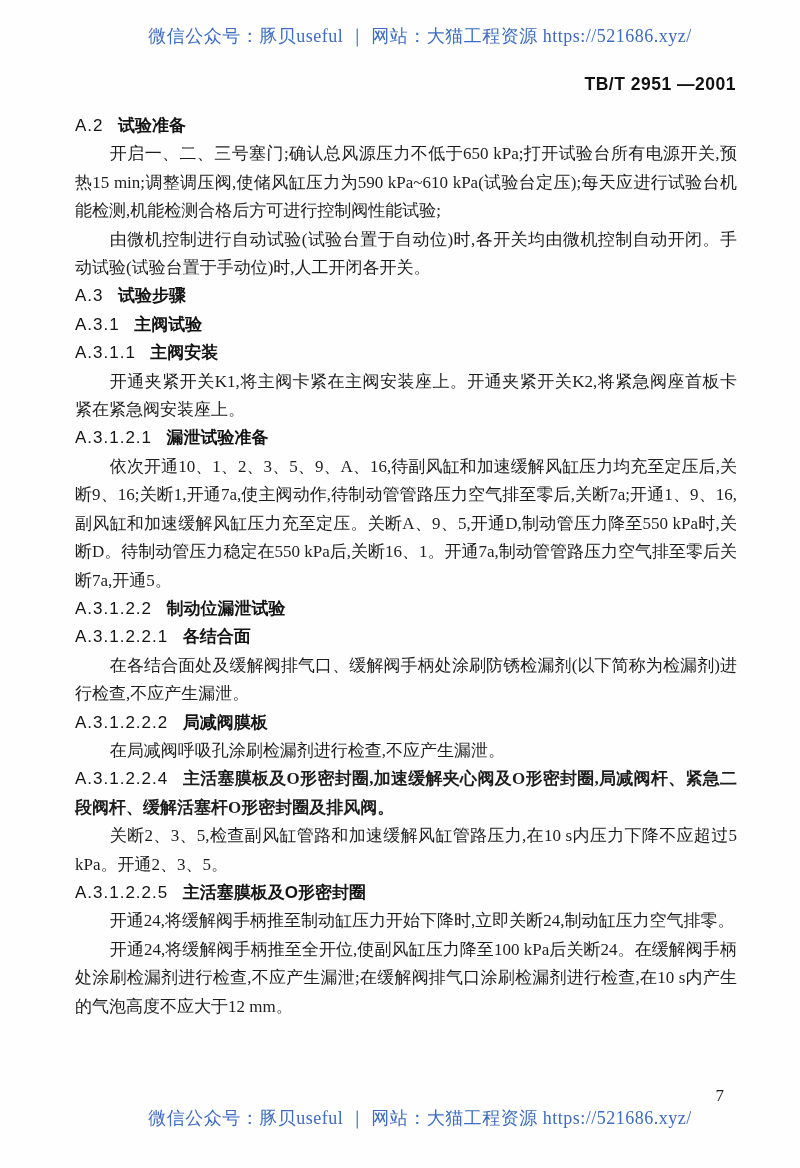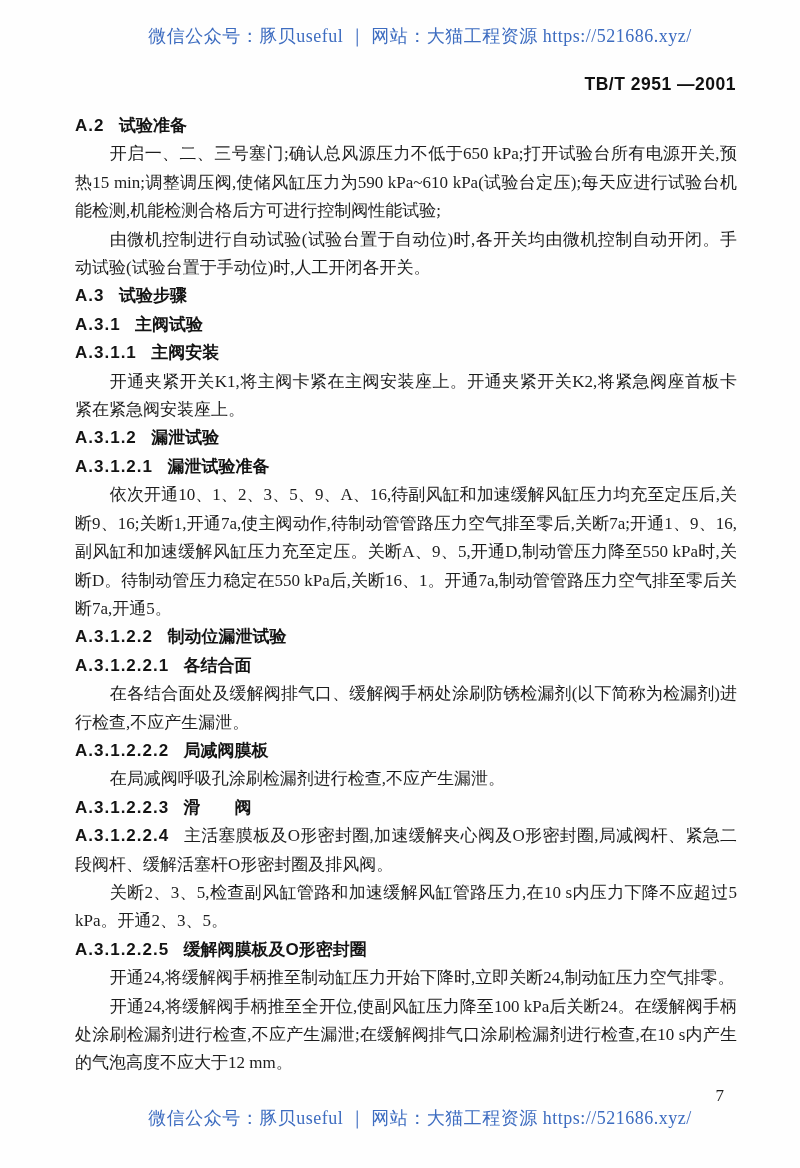"A.2" .h .num, .h-run .num { font-weight: bold -> normal }
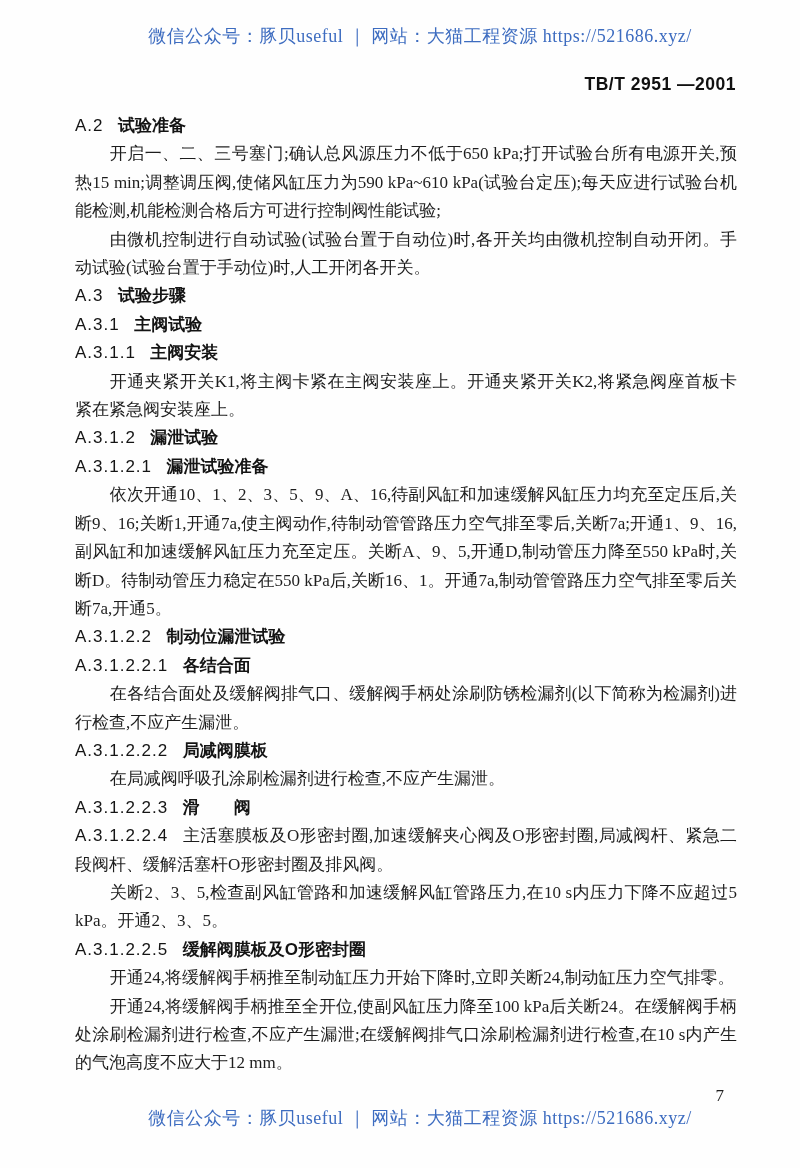"A.3.1.2 漏泄试验" div.block { html: <div><span>A.3.1.2</span><span>漏泄试验</span></div> -> none }
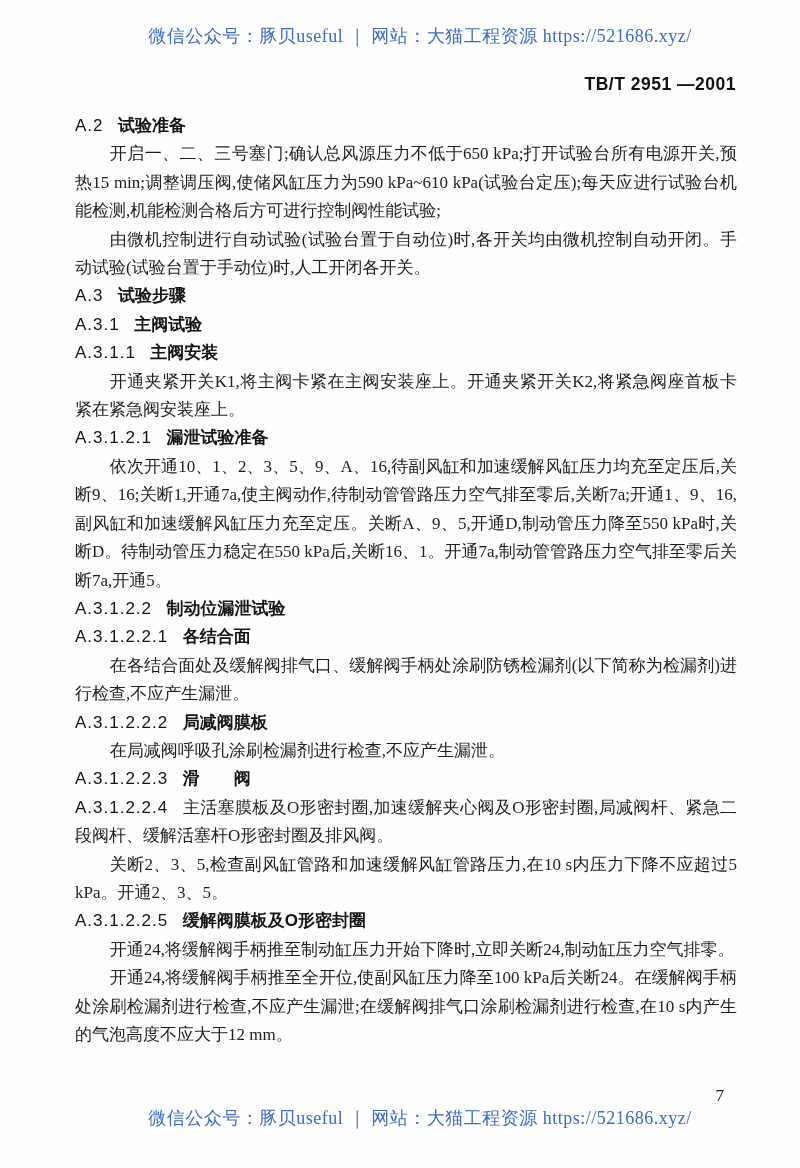"A.3.1.2.2.3 滑 阀" div.block { html: <div><span>A.3.1.2.2.3</span><span>滑 阀</span></div> -> none }
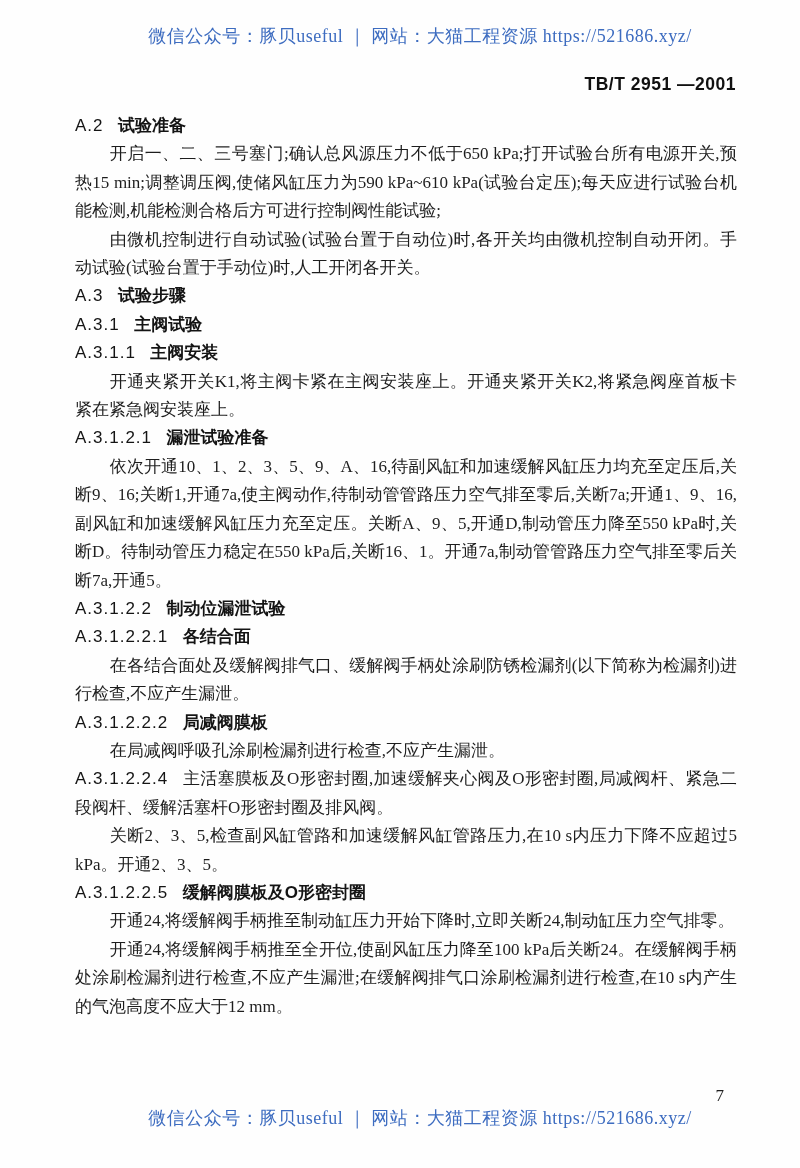"主活塞膜板及O形密封圈,加速缓解夹心阀及O形密封圈,局减阀杆、紧急二段阀杆、缓解" .h-run .title { font-weight: normal -> bold }
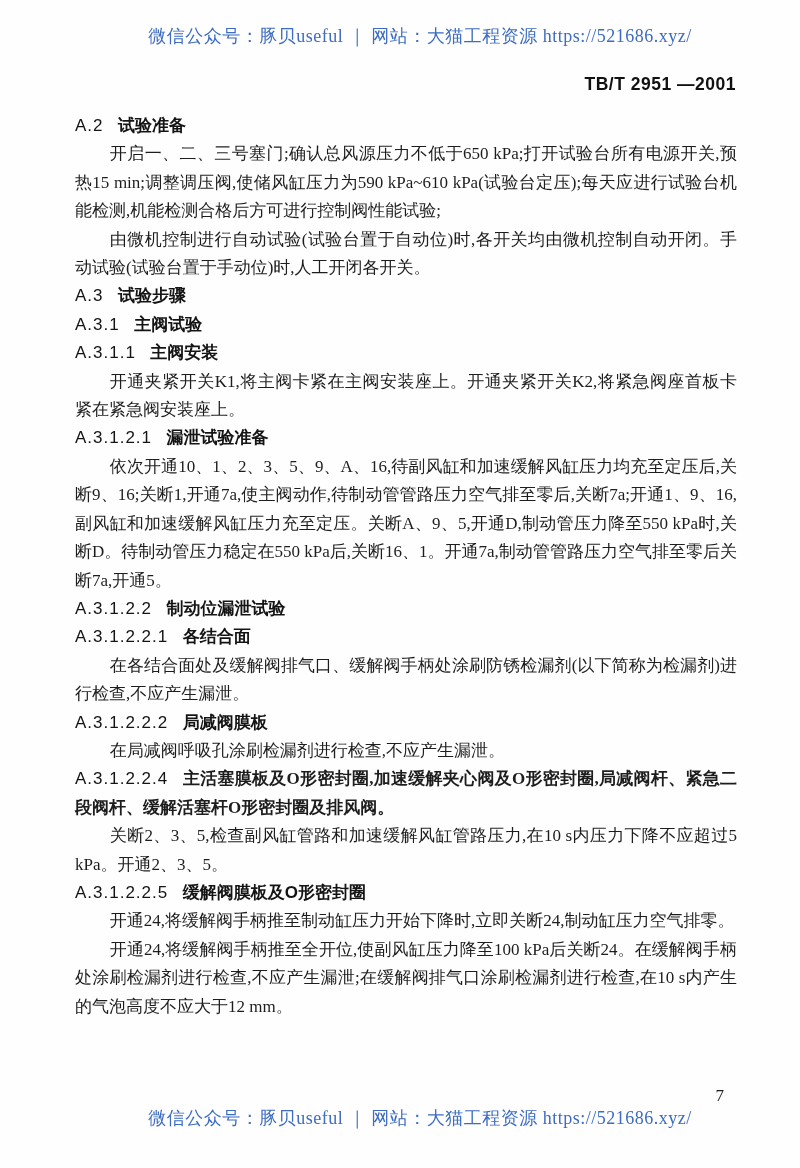"缓解阀膜板及O形密封圈" span.title { text: 缓解阀 -> 主活塞 }
